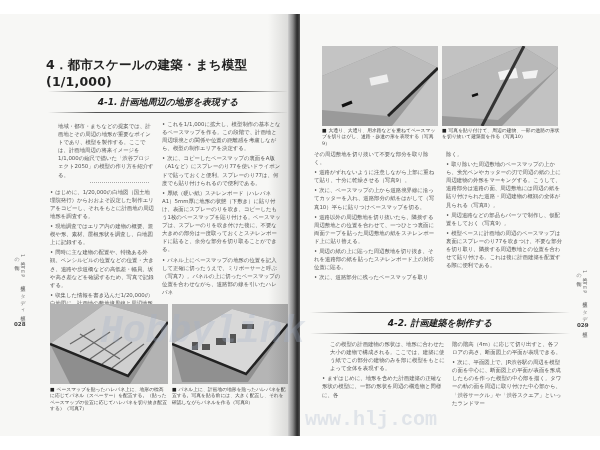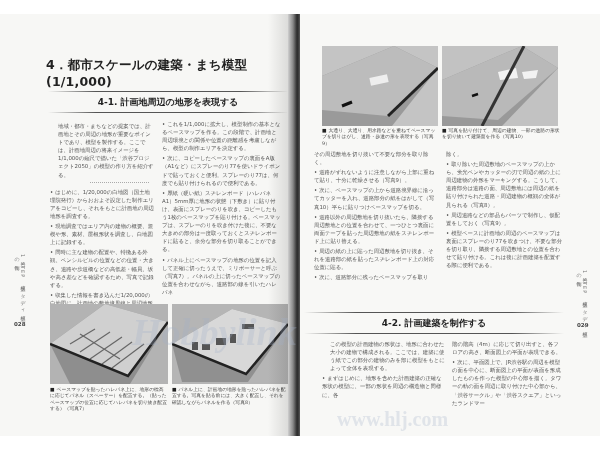"4-1. 計画地周辺の地形を表現する" .section-bar { font-style: none -> italic }
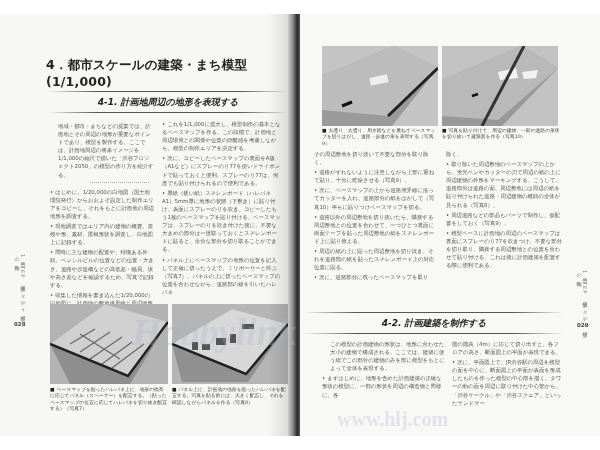"Hobbylink" .watermark { font-family: Liberation Serif, serif -> Liberation Mono, monospace; margin-left: 32px -> none }
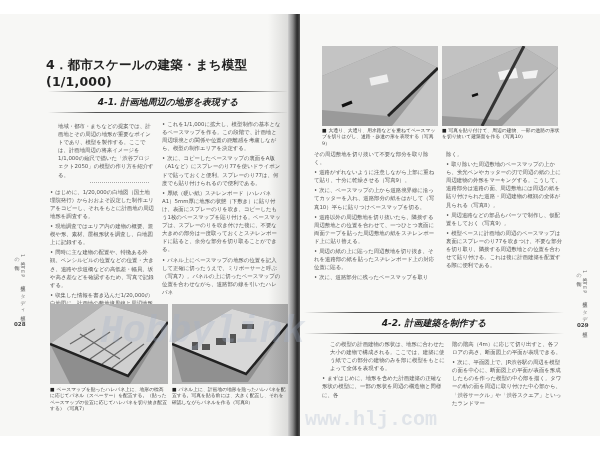"4-2. 計画建築を制作する" div.section-bar { left: 4px -> 10px }
